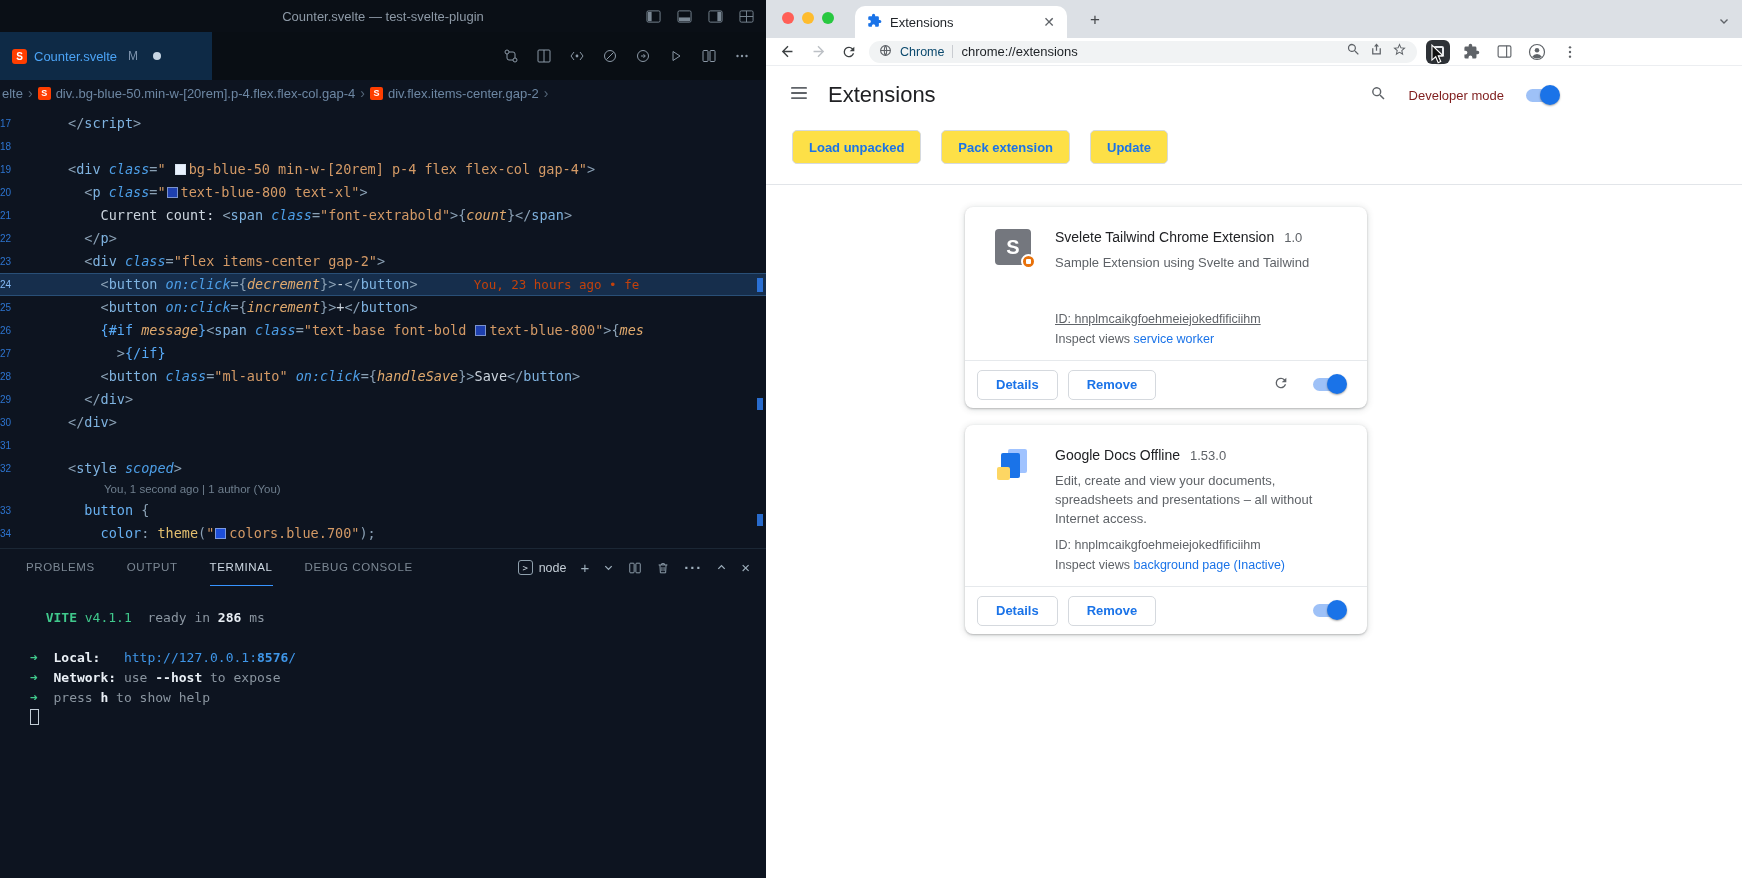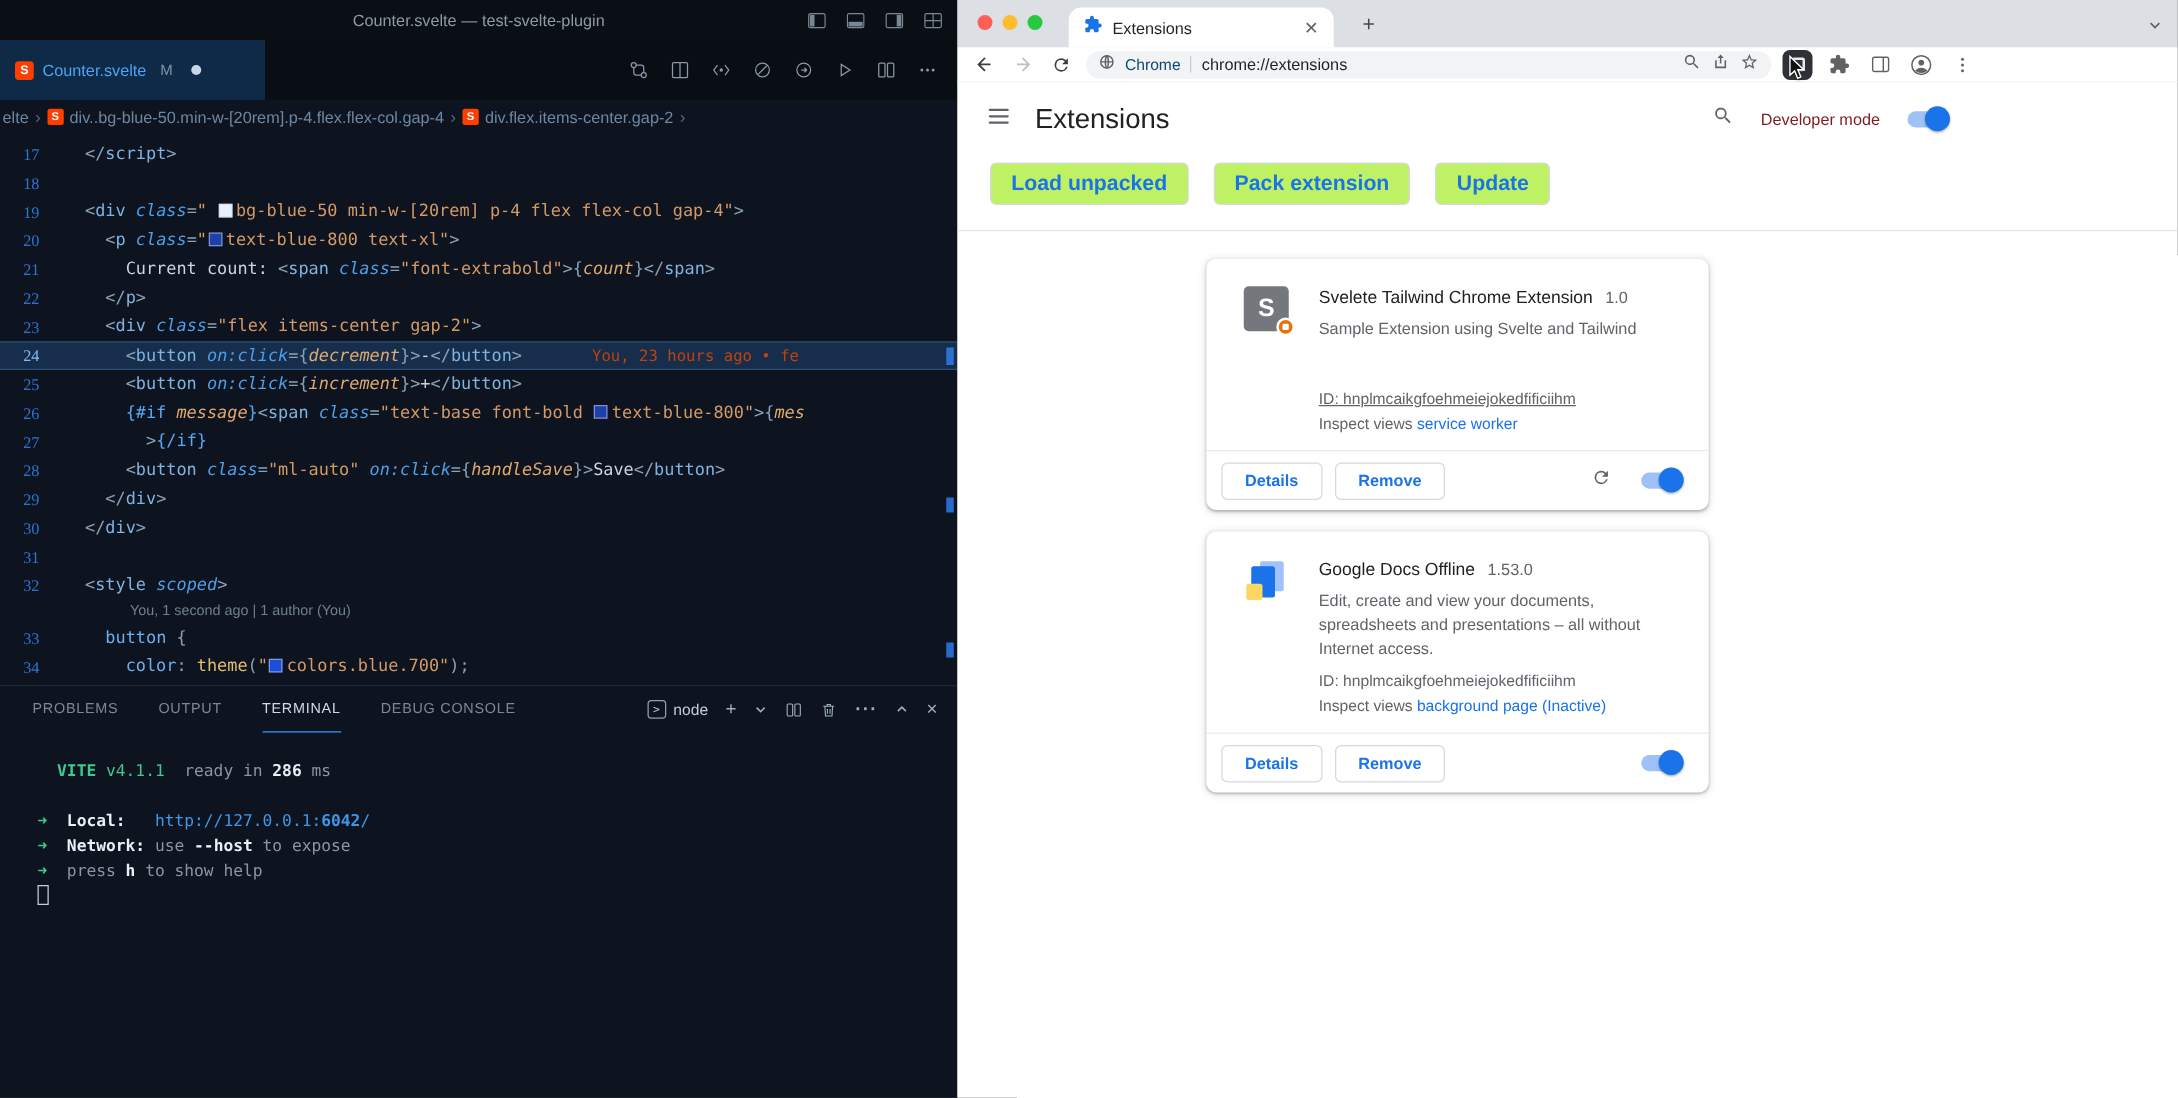"17" .gut { font-family: Liberation Serif, serif -> Liberation Sans, sans-serif; font-size: 13px -> 10px; text-align: center -> left }
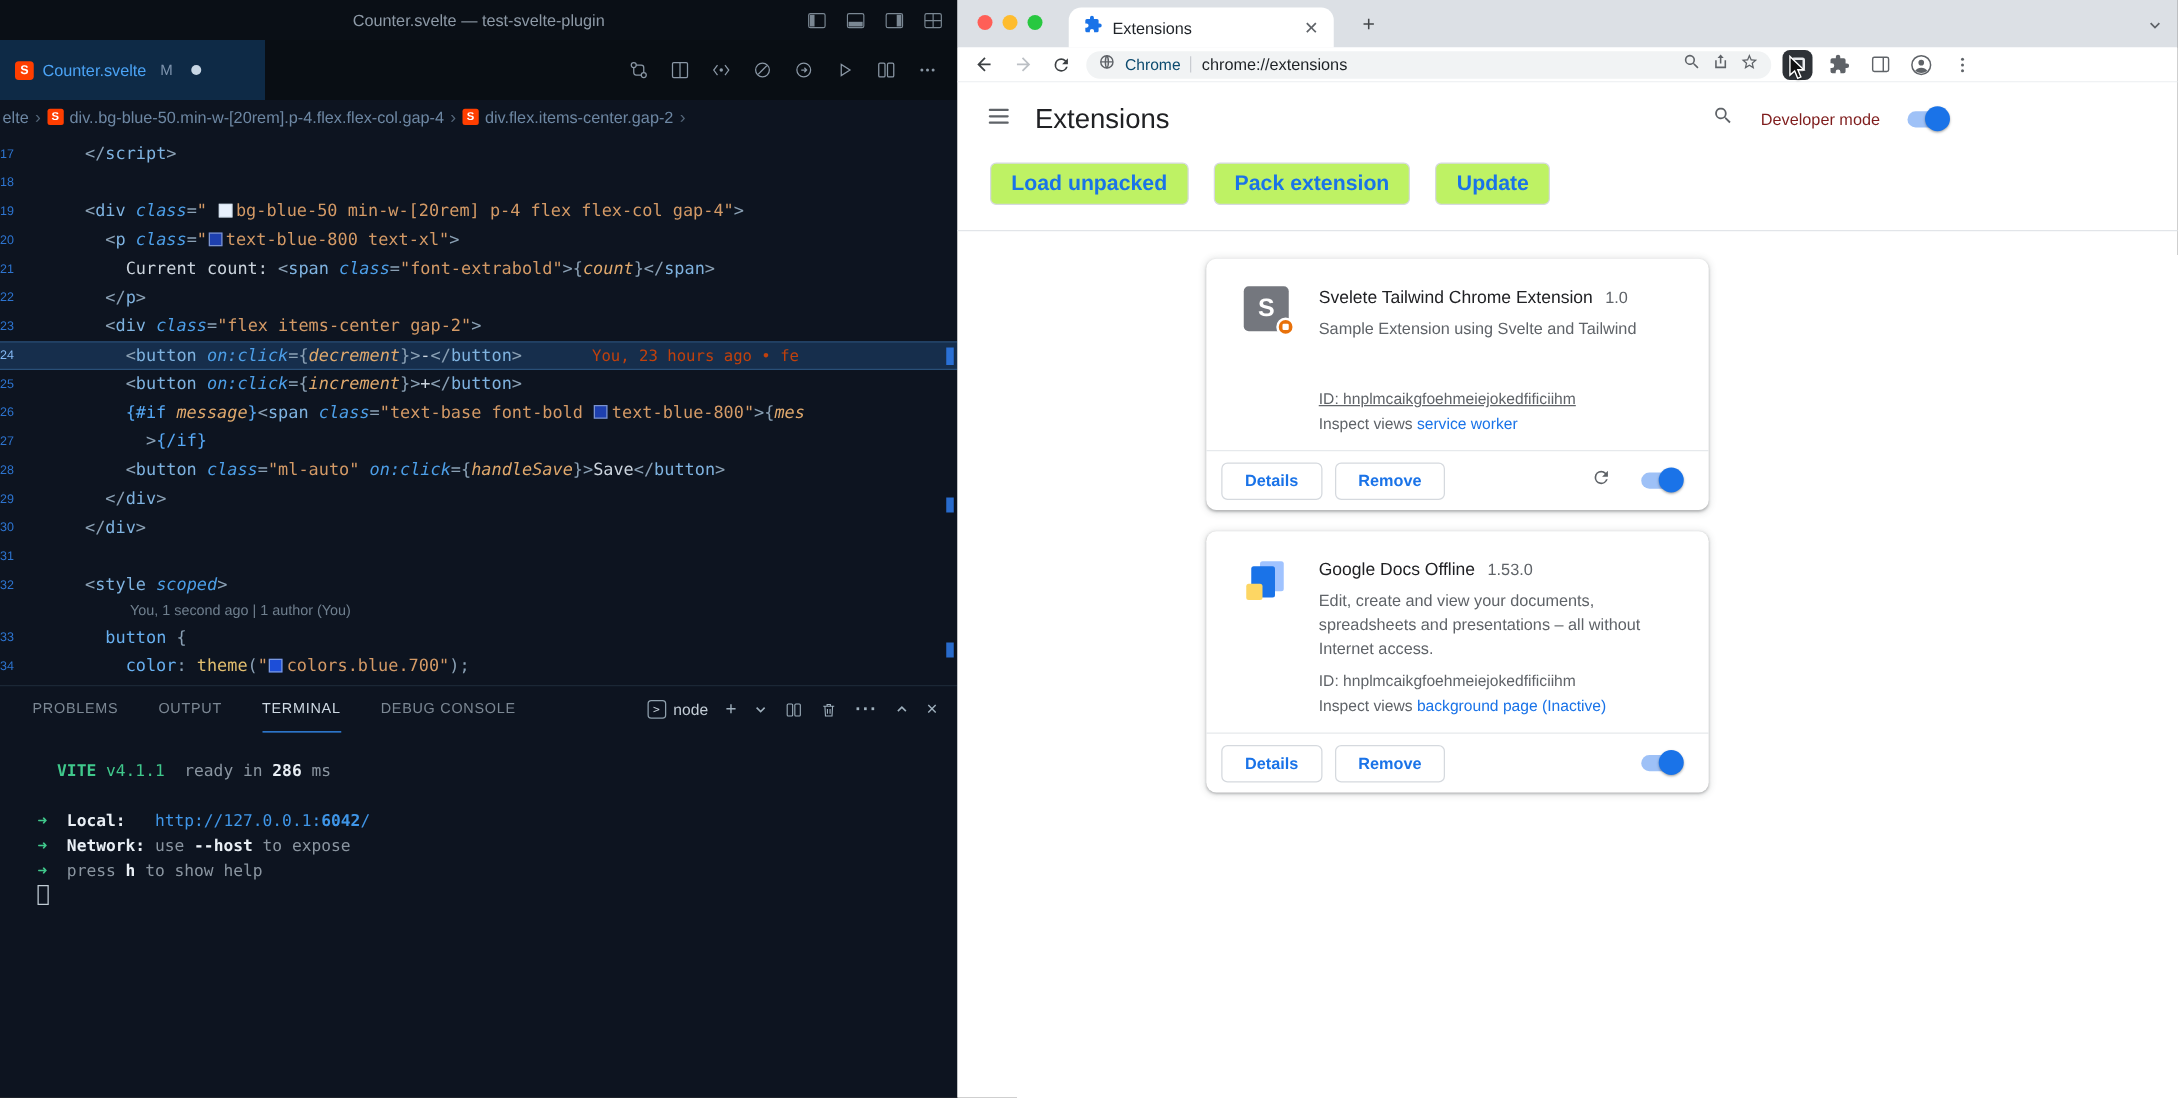"Load unpacked" .cr-btn { background: #bef264 -> #fde047; font-size: 17px -> 13px }
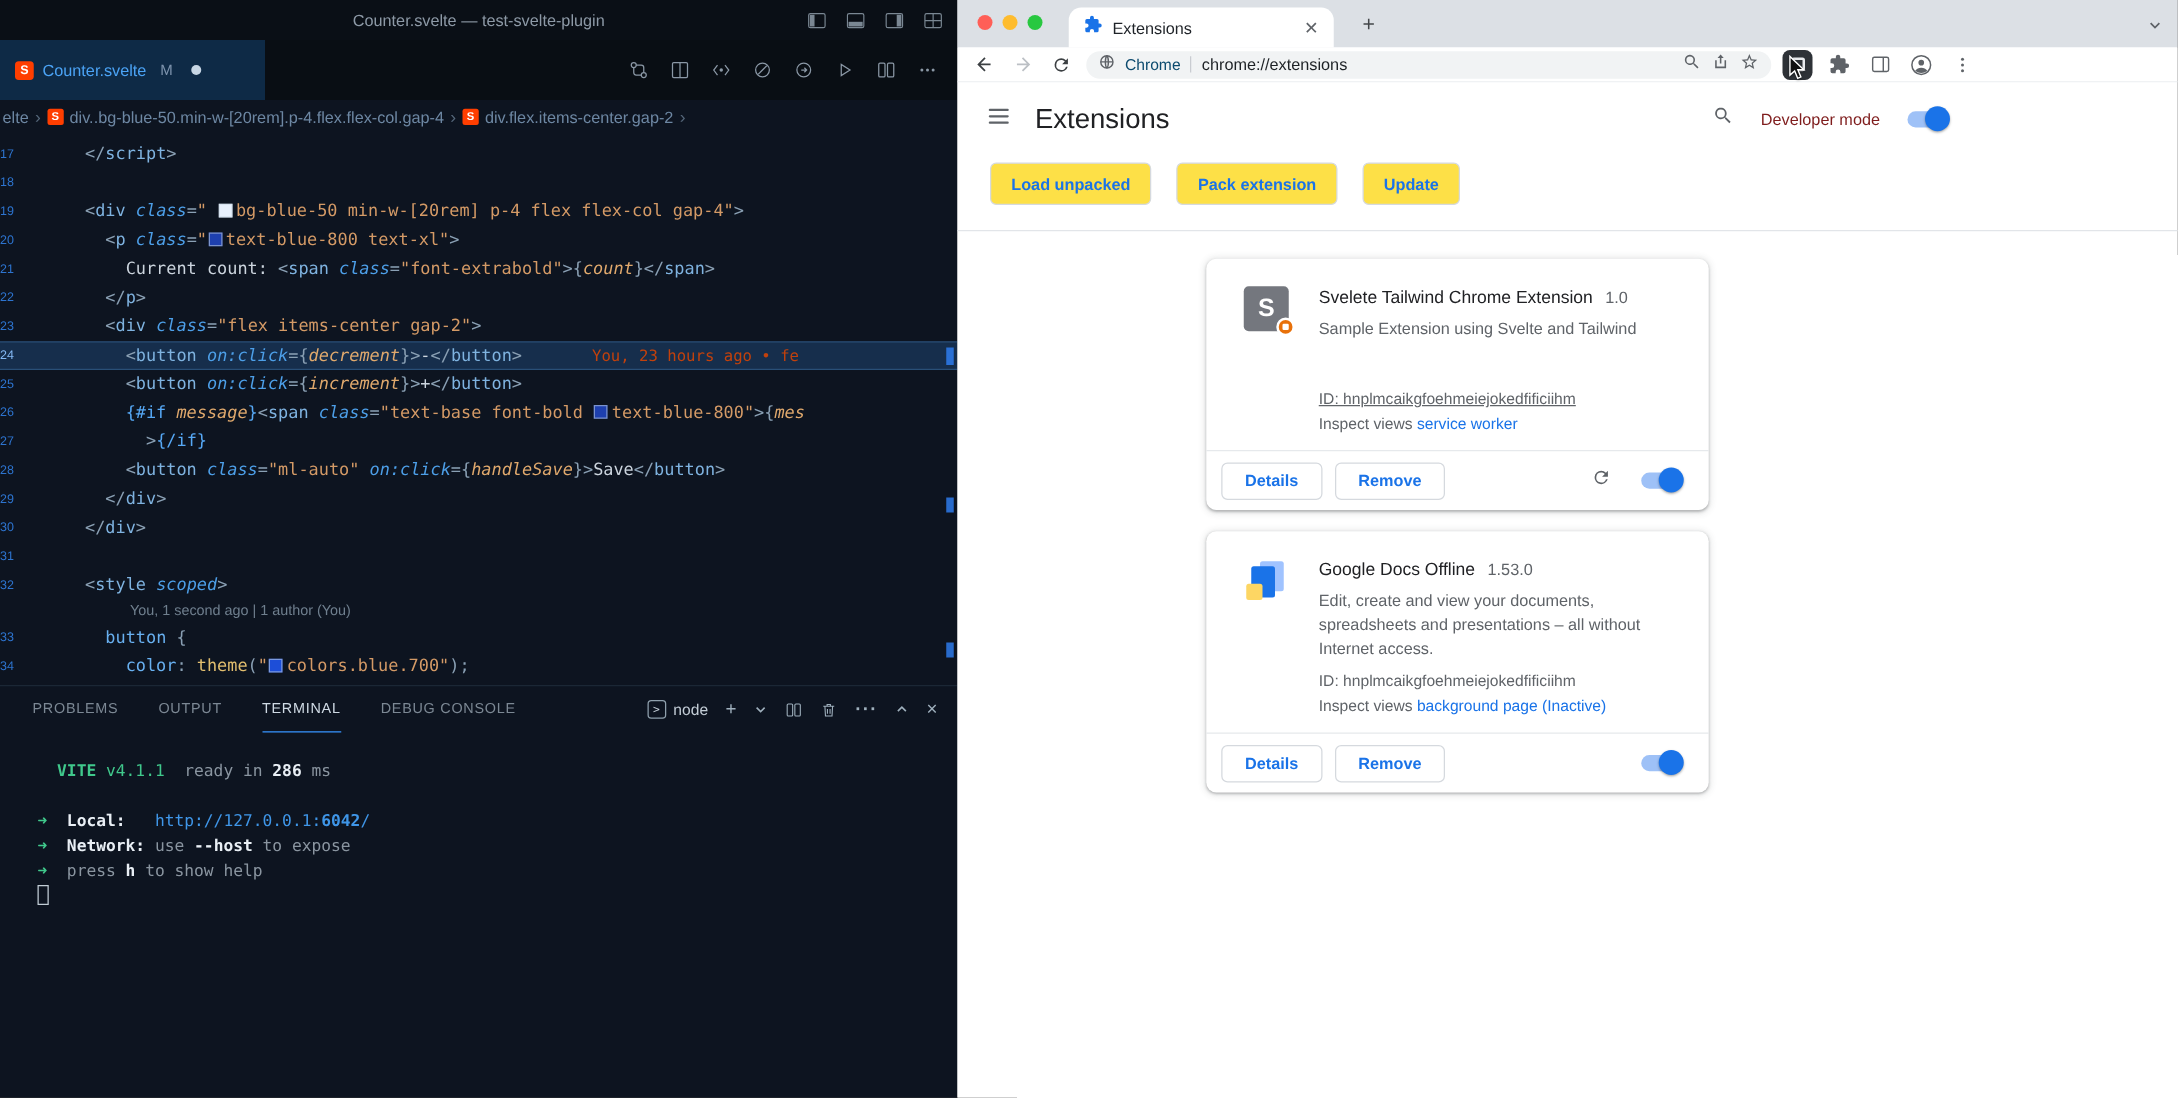"6042" span.t-cb { text: 6042 -> 8576 }
